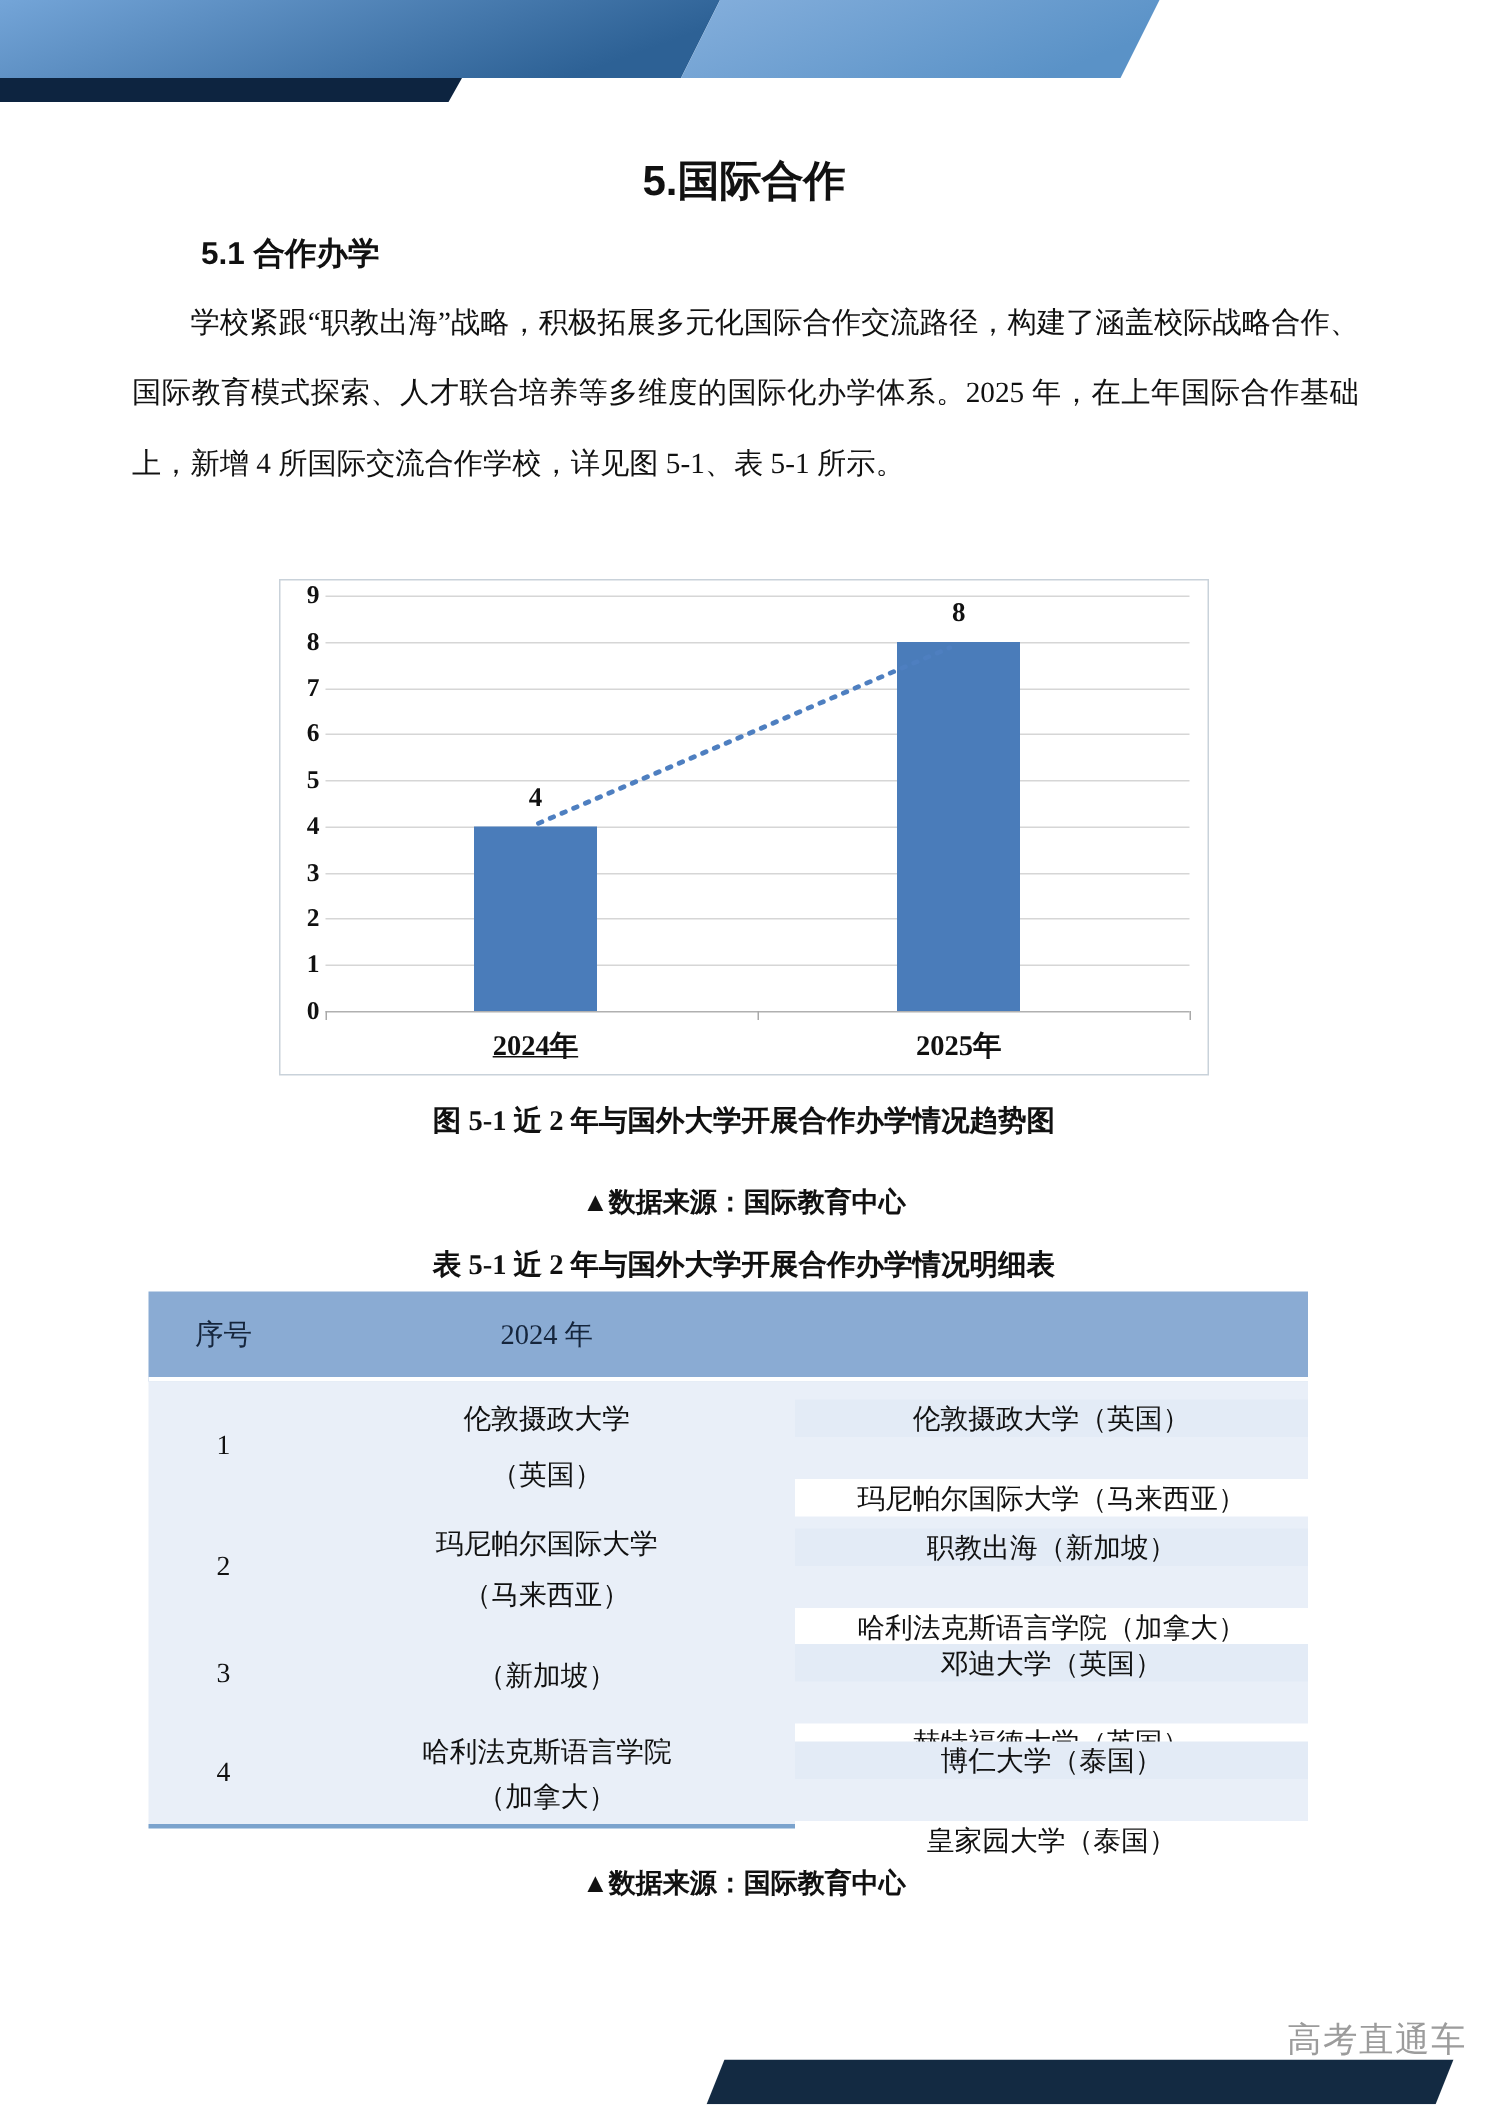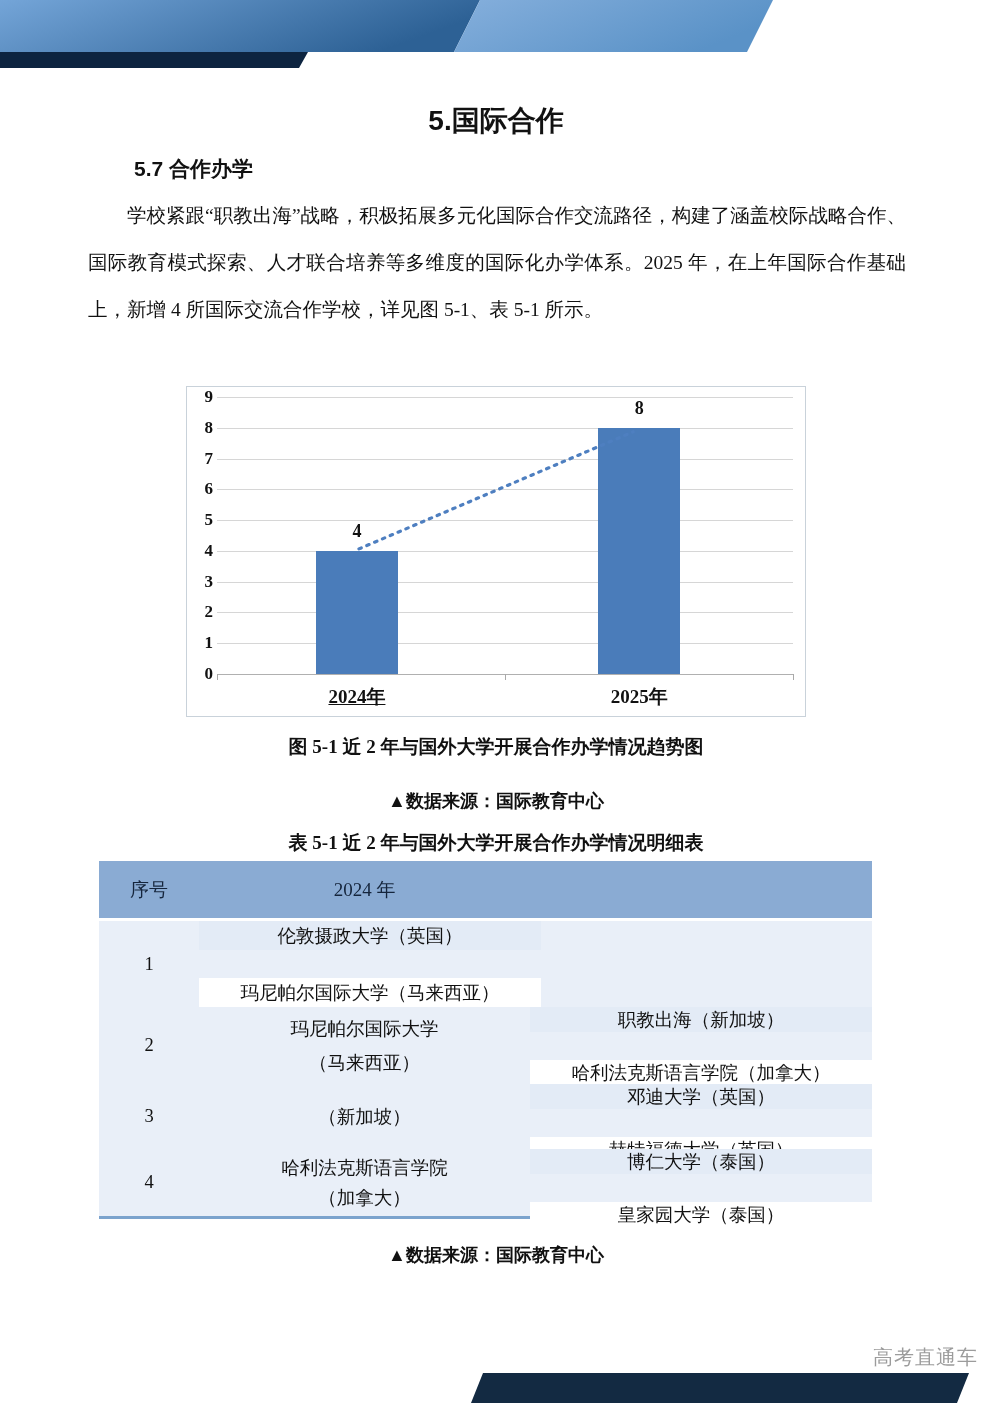"5.7 合作办学" div.abs { text: 5.7 -> 5.1 }
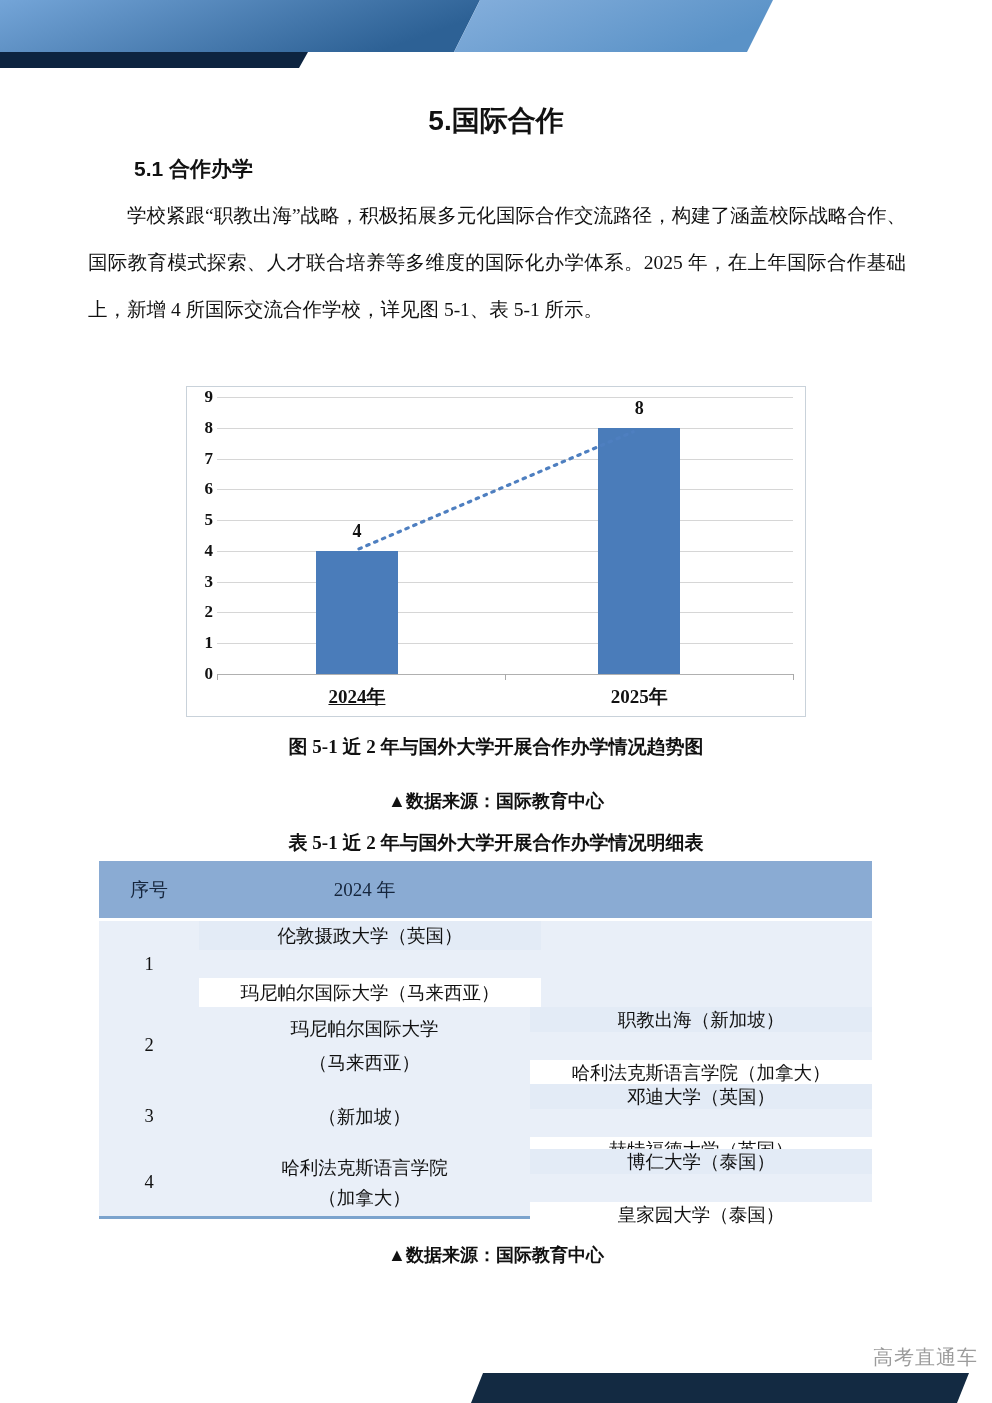"伦敦摄政大学" div.col-a { html: none -> <div> <div>伦敦摄政大学</div> <div>（英国）</div> </div> }
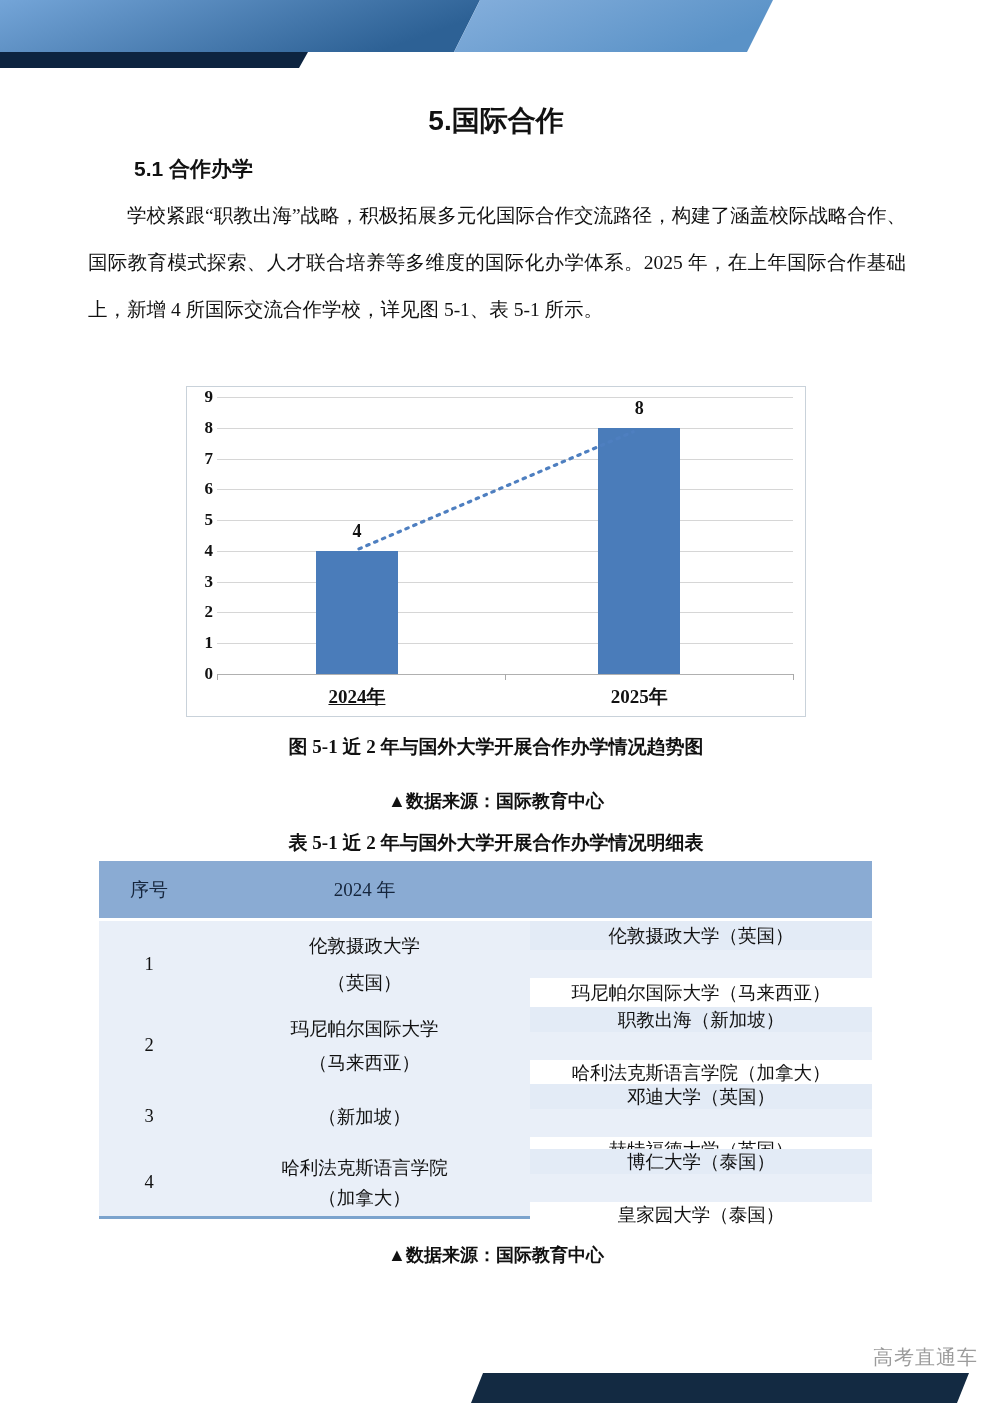"伦敦摄政大学（英国）" .sub.odd { margin-top: none -> 12px }
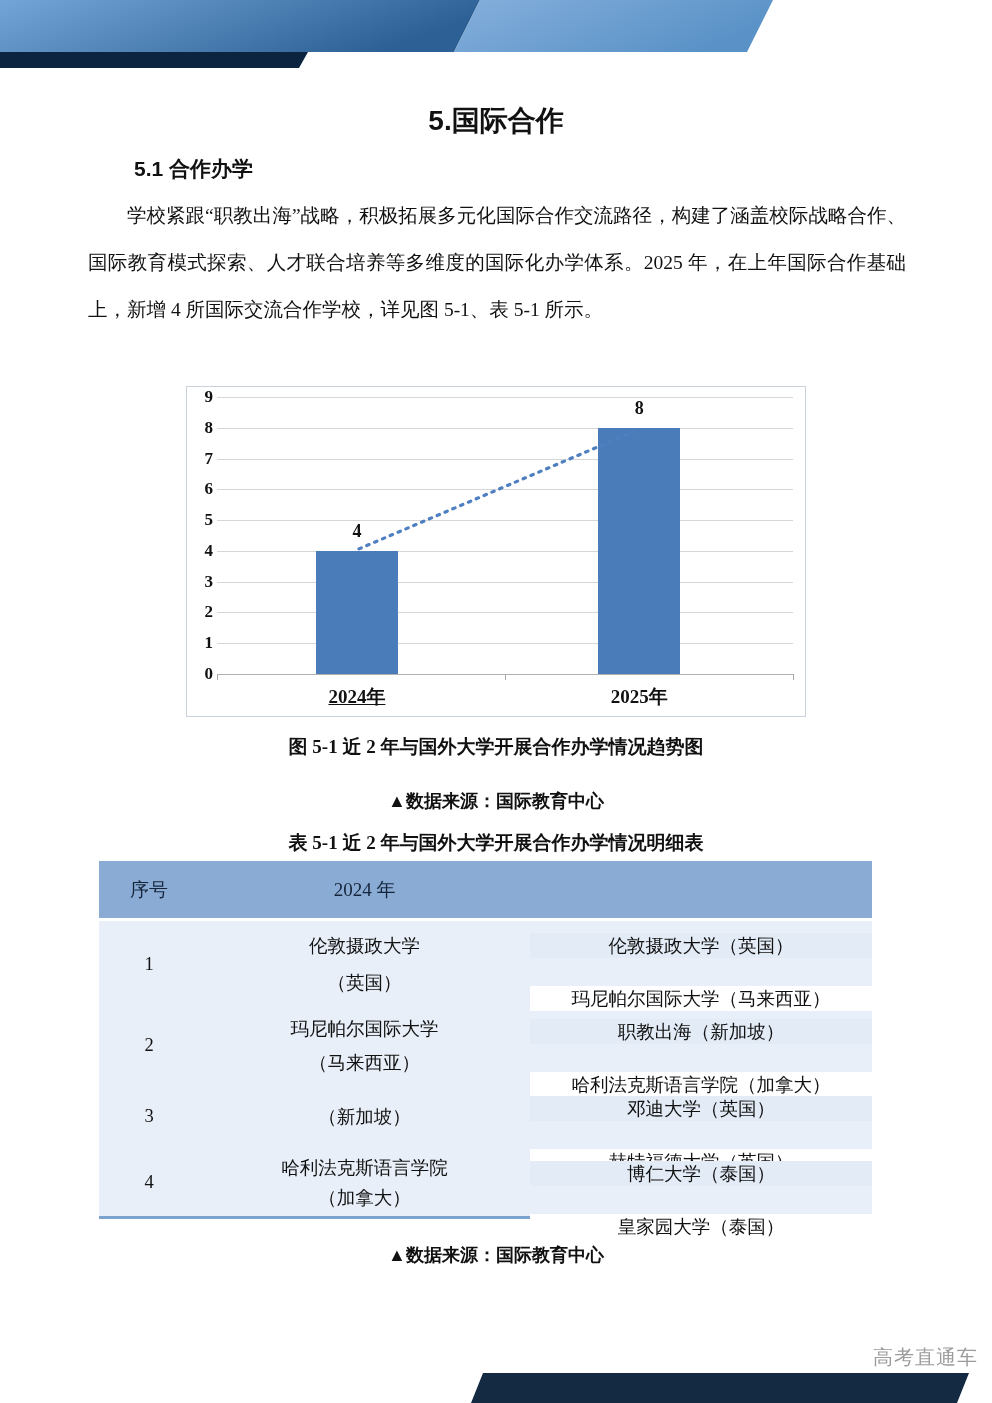"高考直通车" .watermark { font-size: 20px -> 23px }
